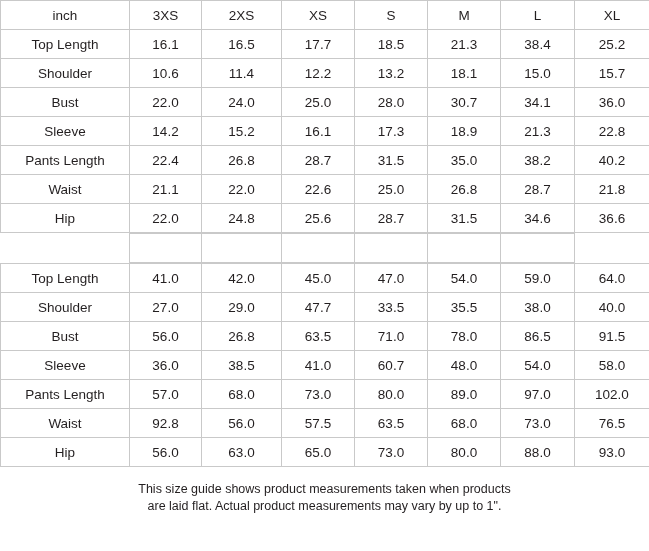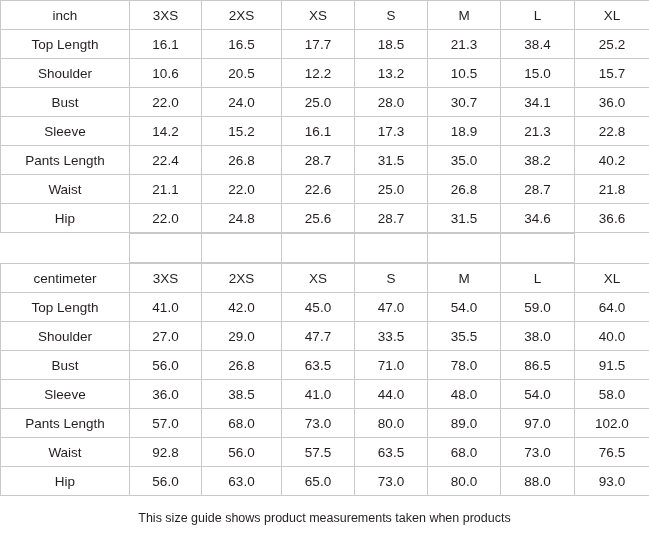"20.5" td { text: 20.5 -> 11.4 }
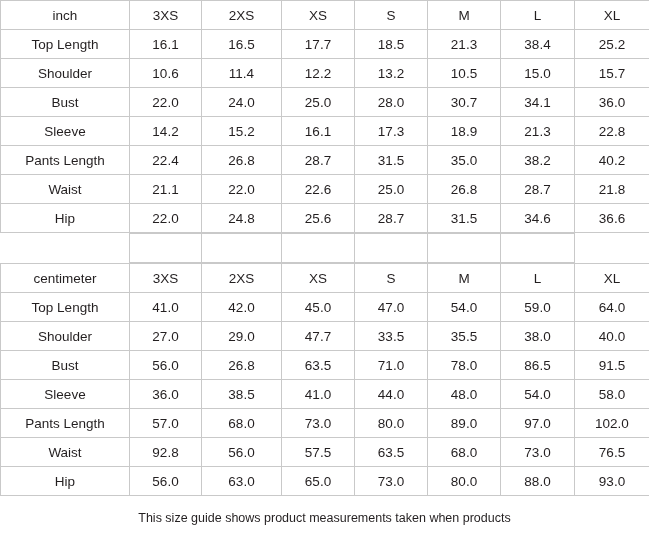"10.5" td { text: 10.5 -> 18.1 }
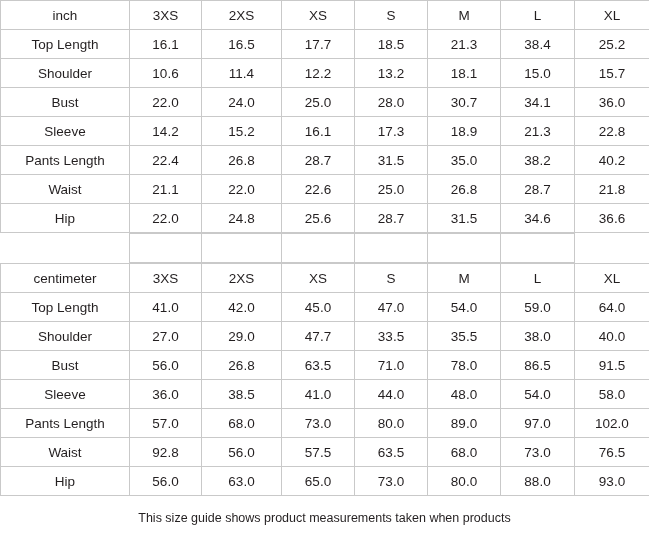"centimeter" tr.header-row { html: <tr> <td>centimeter</td> <td>3XS</td> <td>2XS</td> <td>XS</td> <td>S</td> <td>M</td> <td>L</td> <td>XL</td> </tr> -> none }
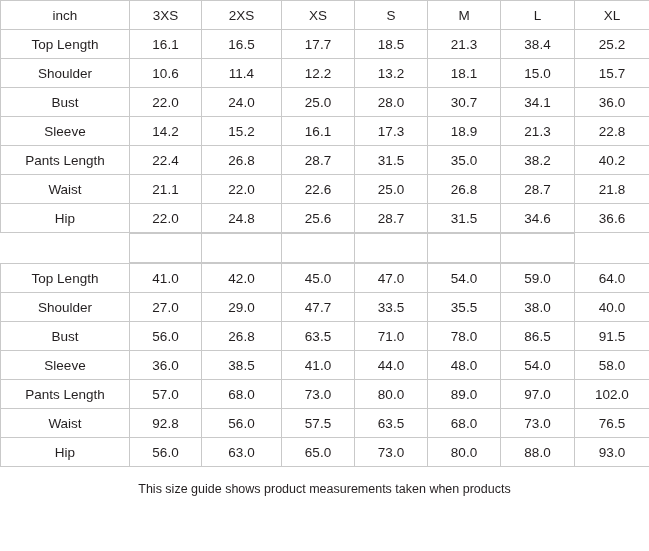"44.0" td { text: 44.0 -> 60.7 }
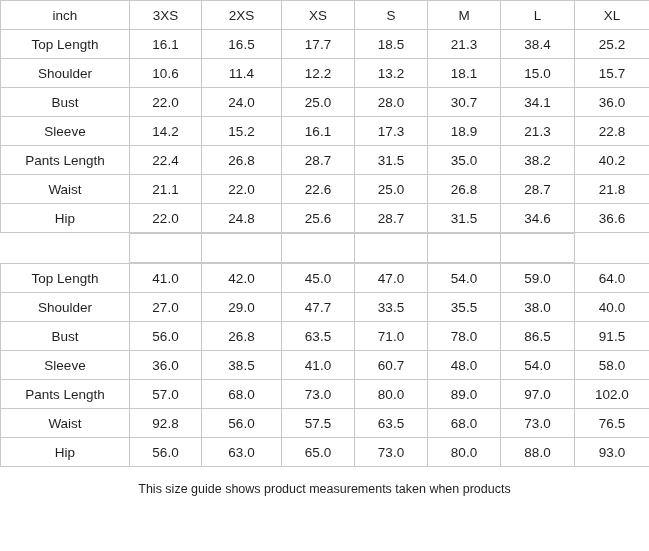"are laid flat. Actual product" div { html: none -> <div>are laid flat. Actual product measurements may vary by up to 1".</div> }
